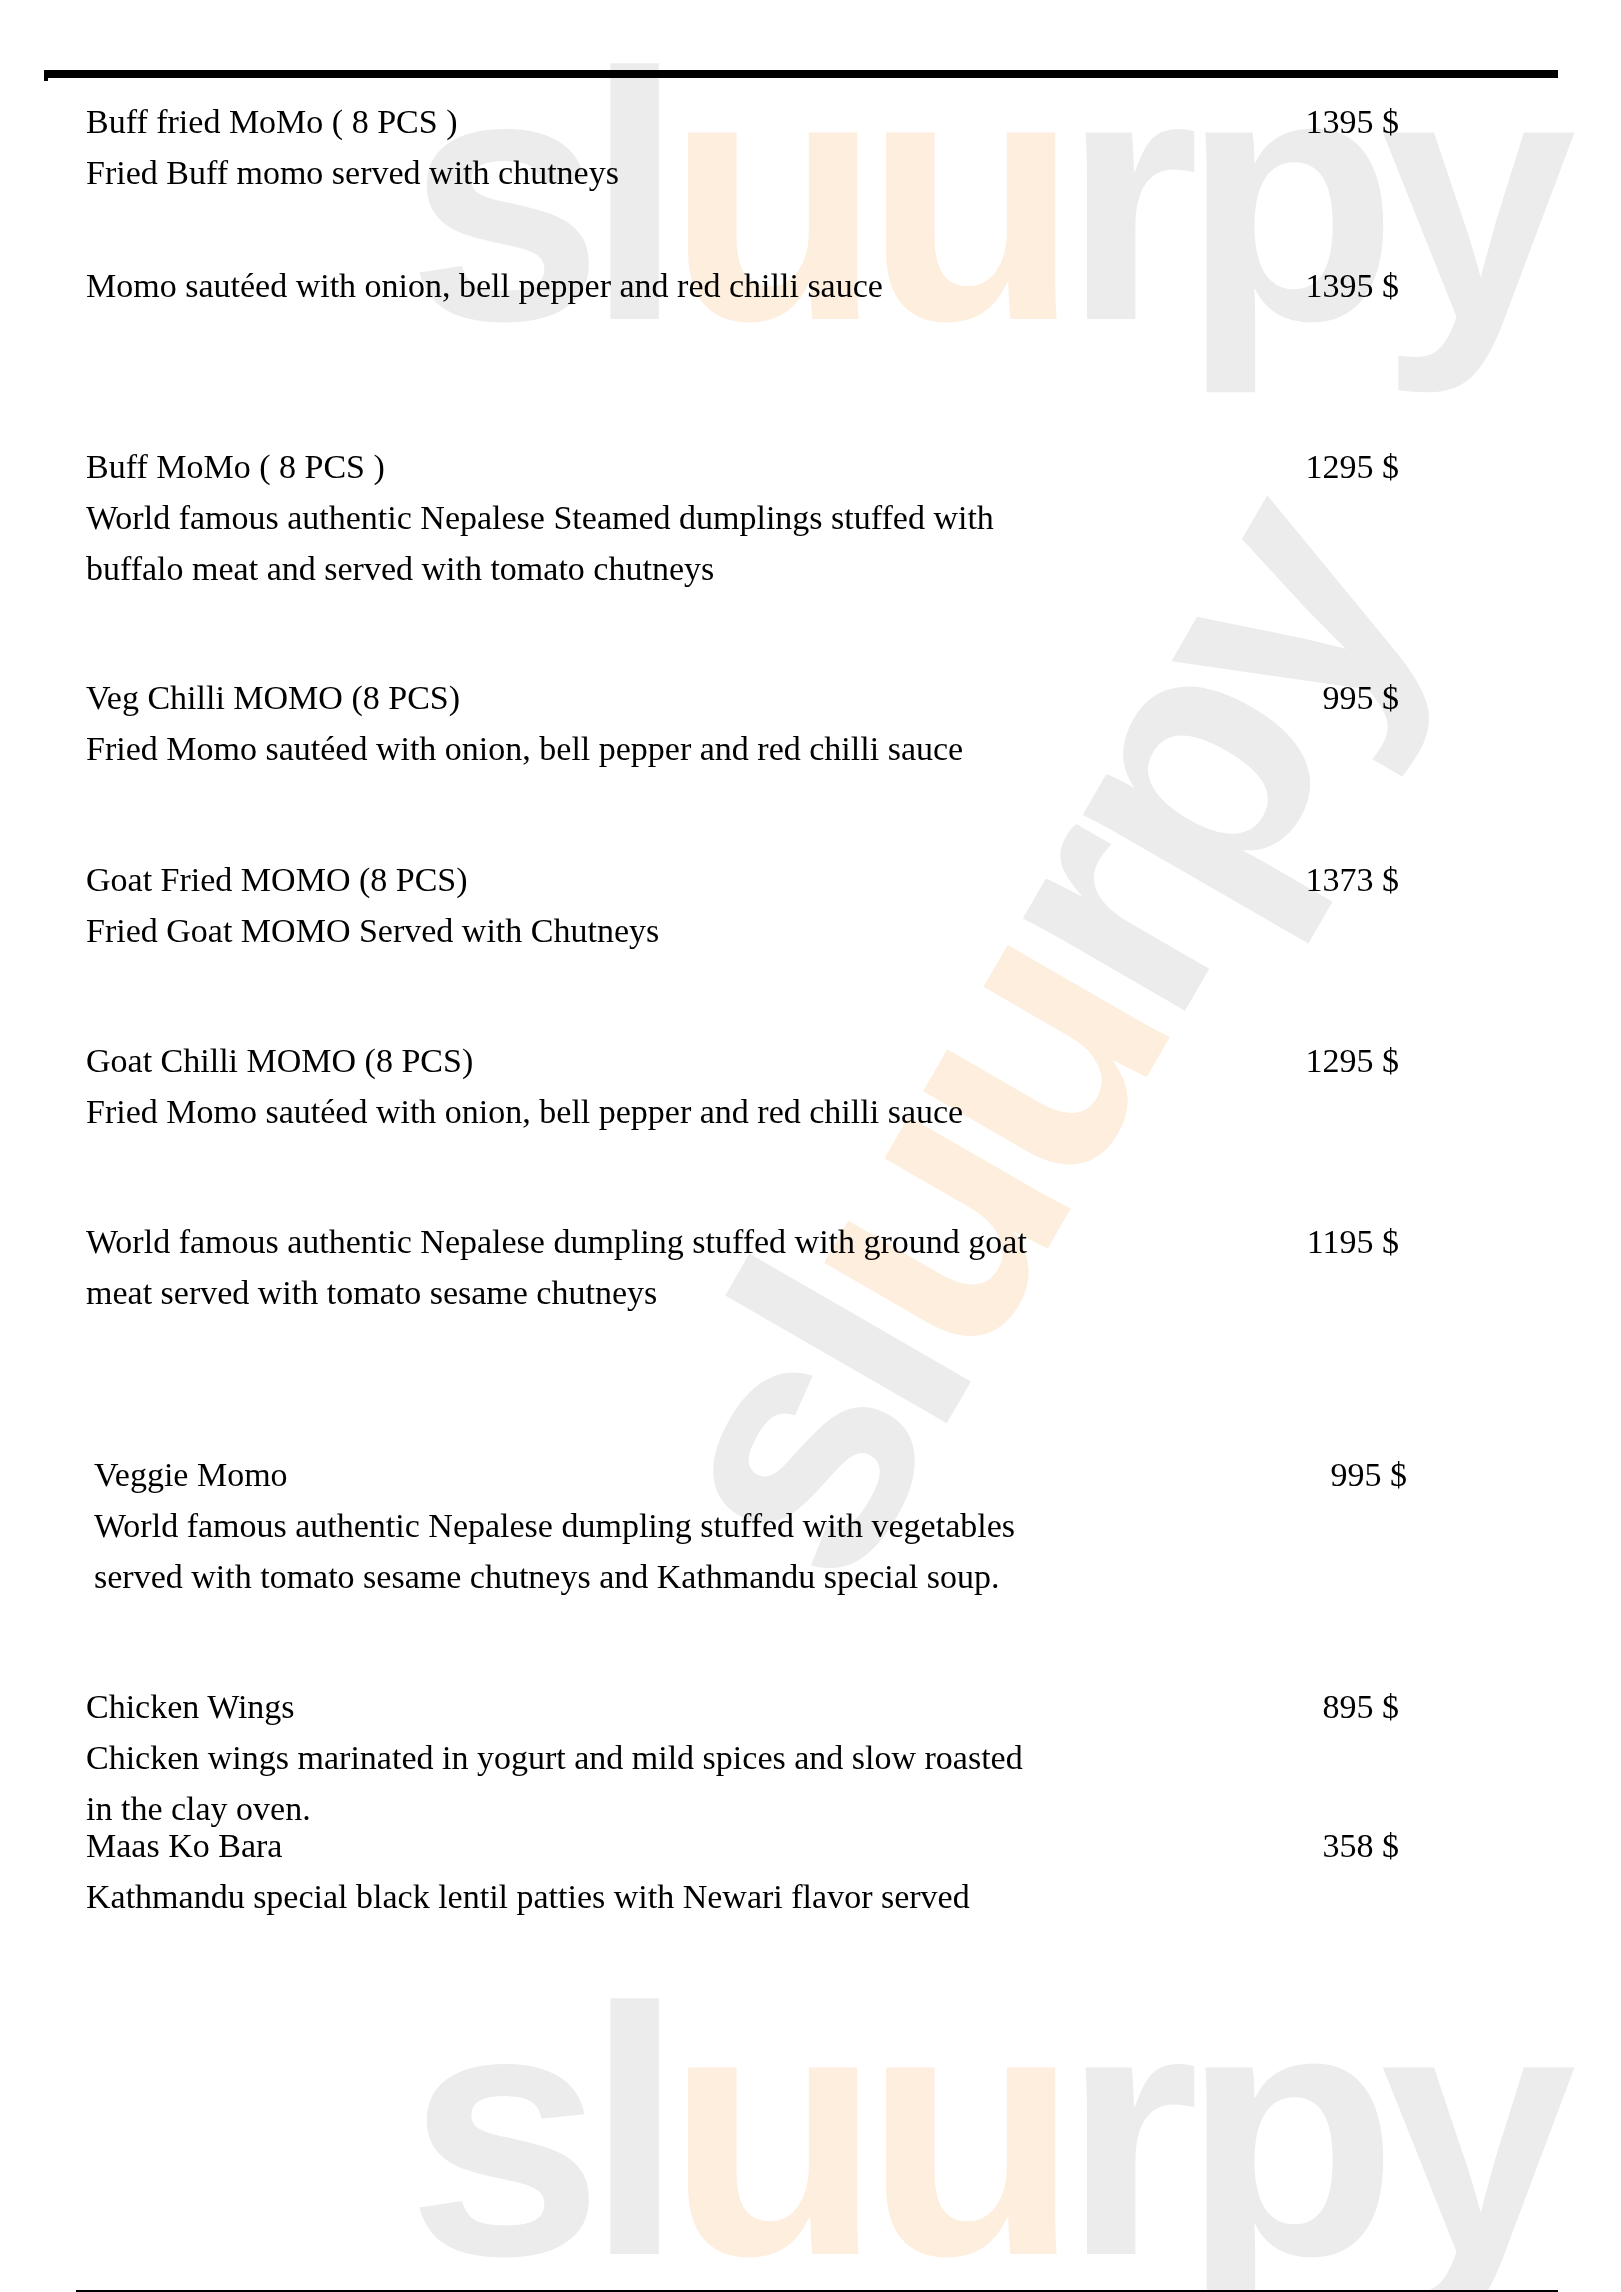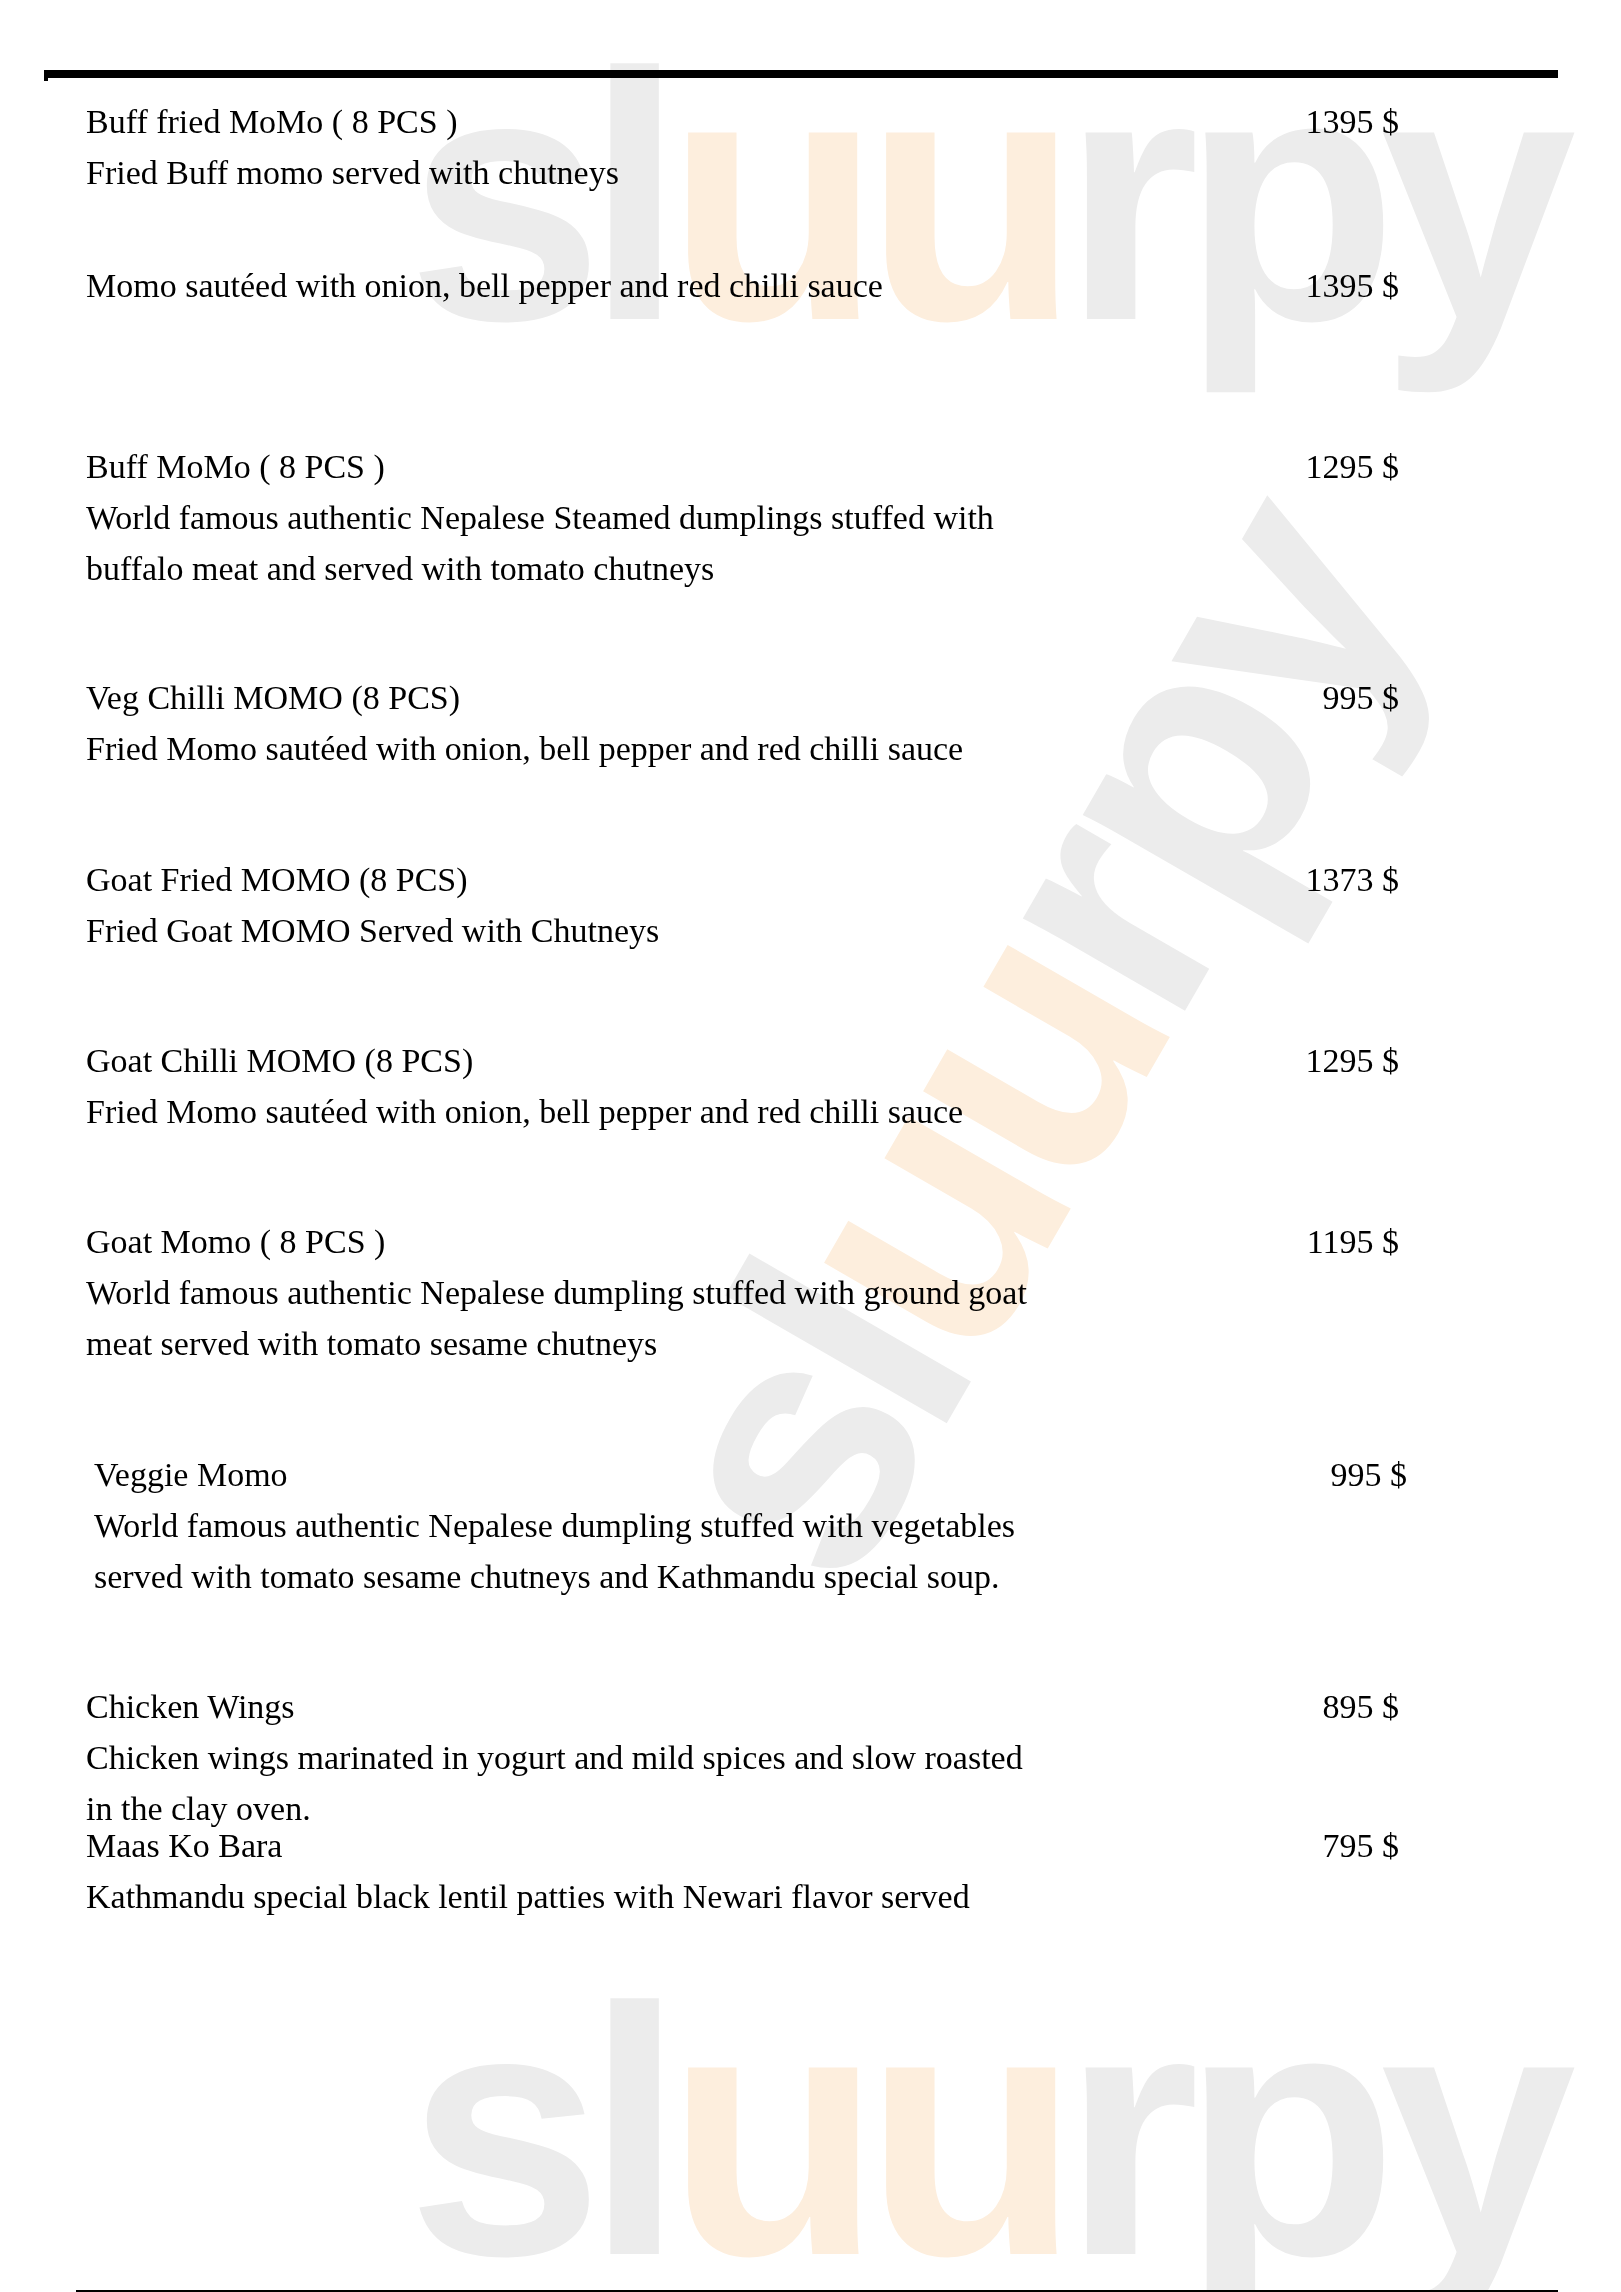"Goat Momo ( 8 PCS" p.name { html: <p>Goat Momo ( 8 PCS )</p> -> none }
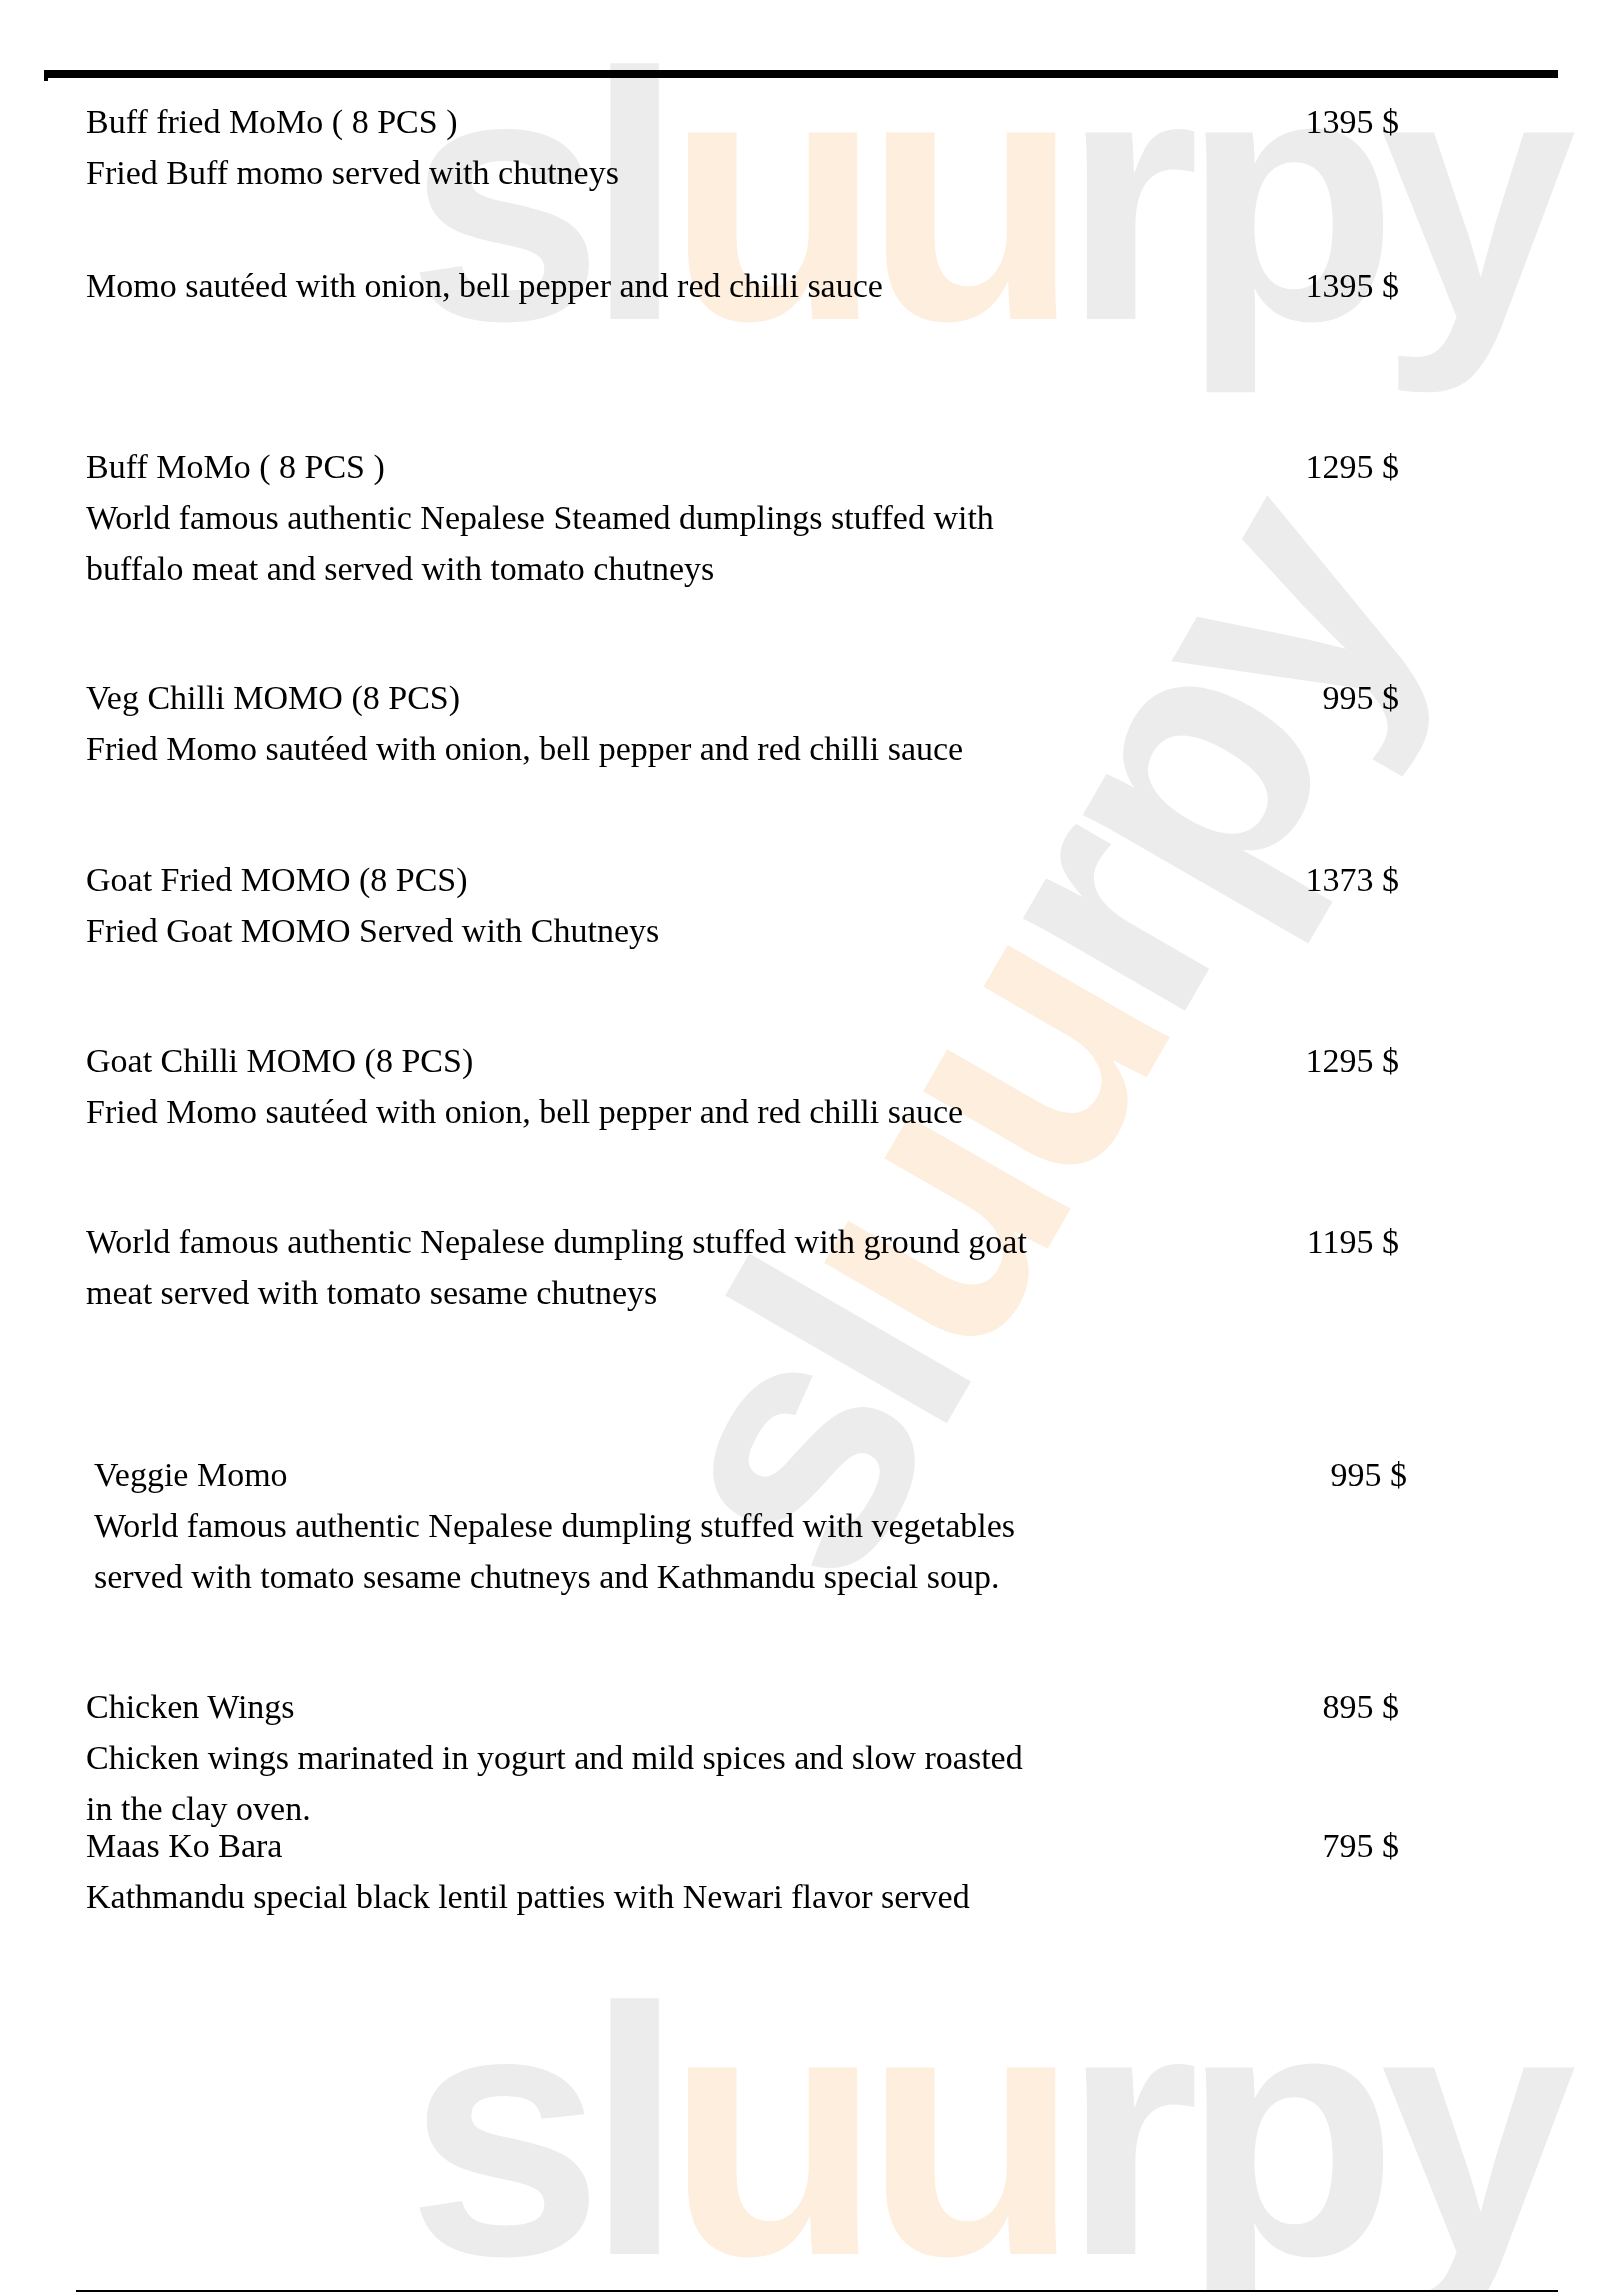"795 $" span.price { text: 795 -> 358 }
